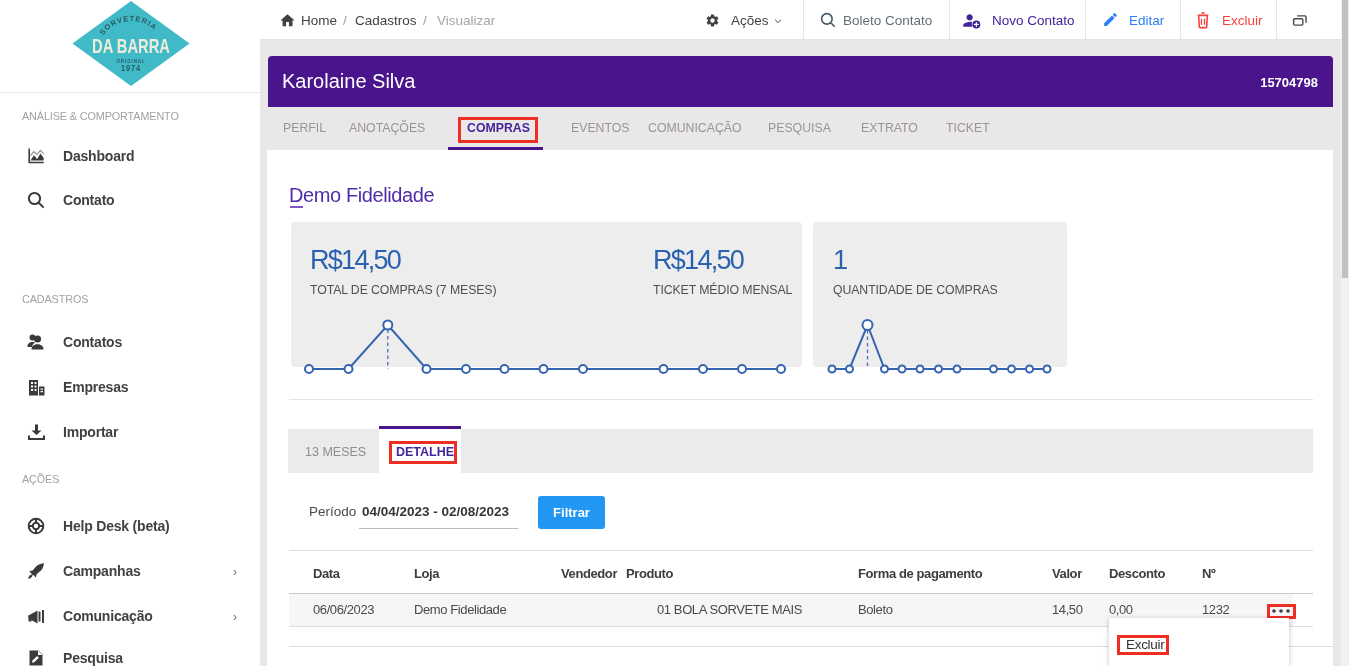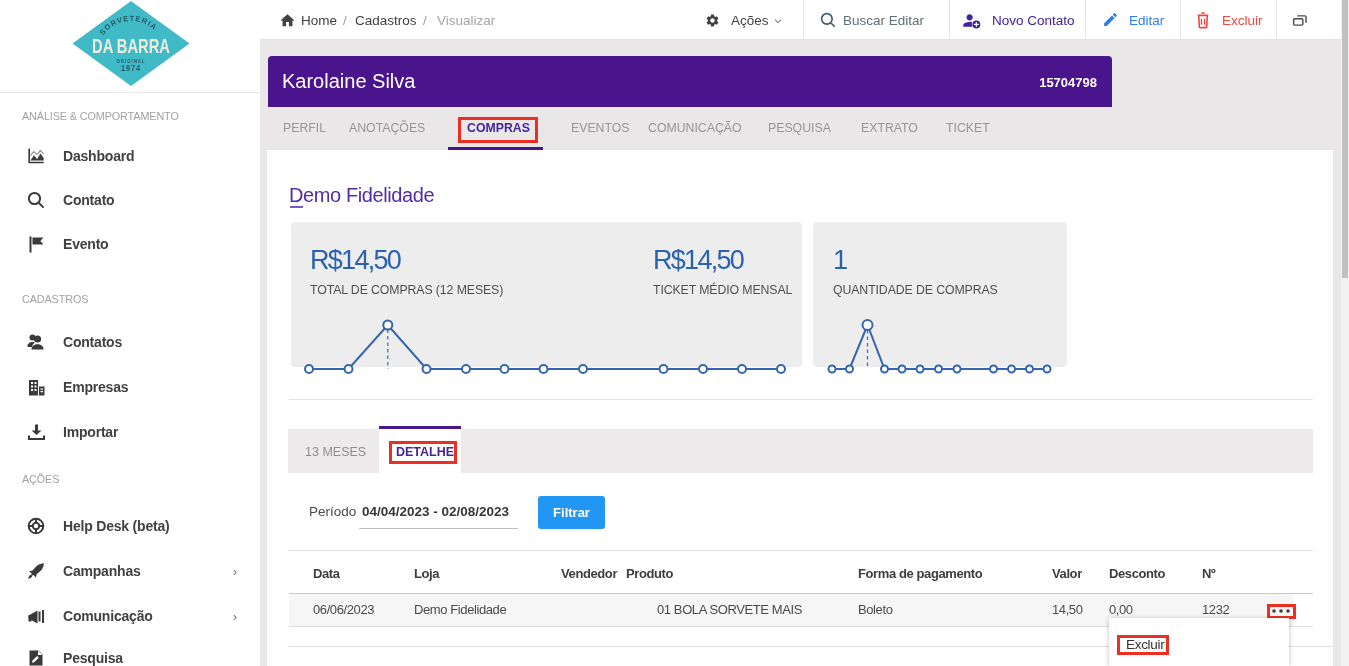"Buscar Editar" span.btn-label { text: Buscar Editar -> Boleto Contato }
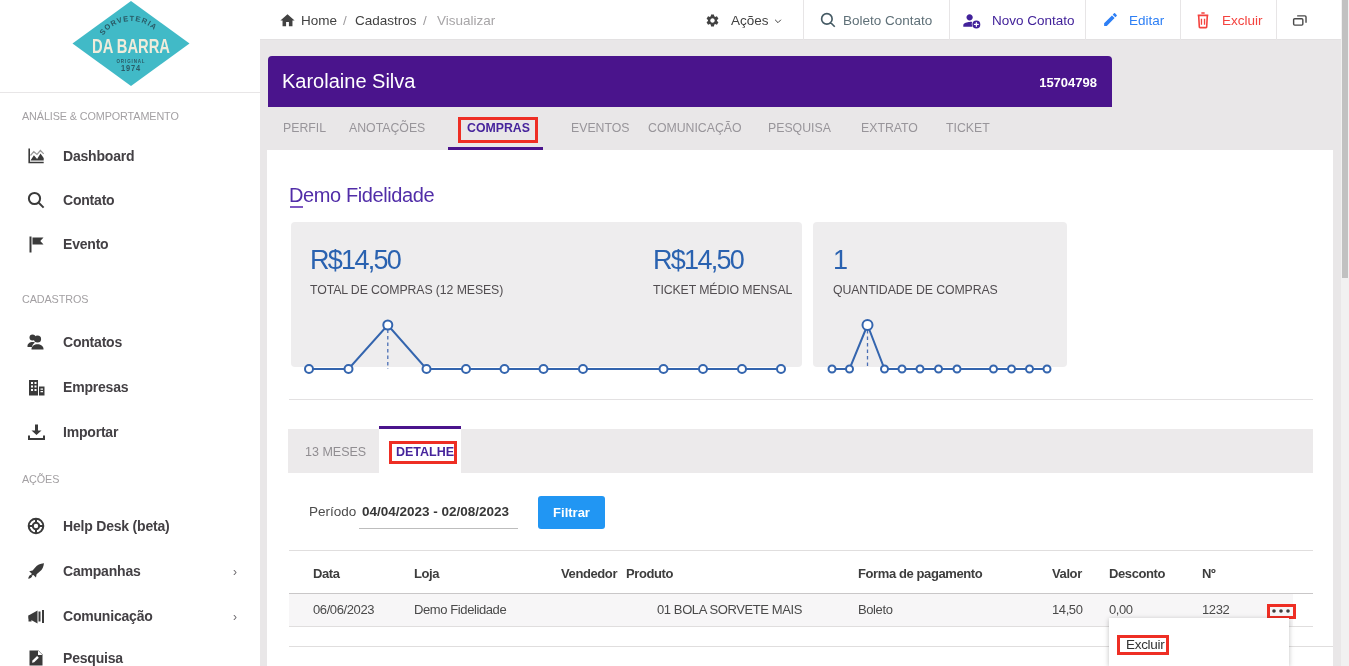"Karolaine Silva" #purplebar { width: 844px -> 1065px }
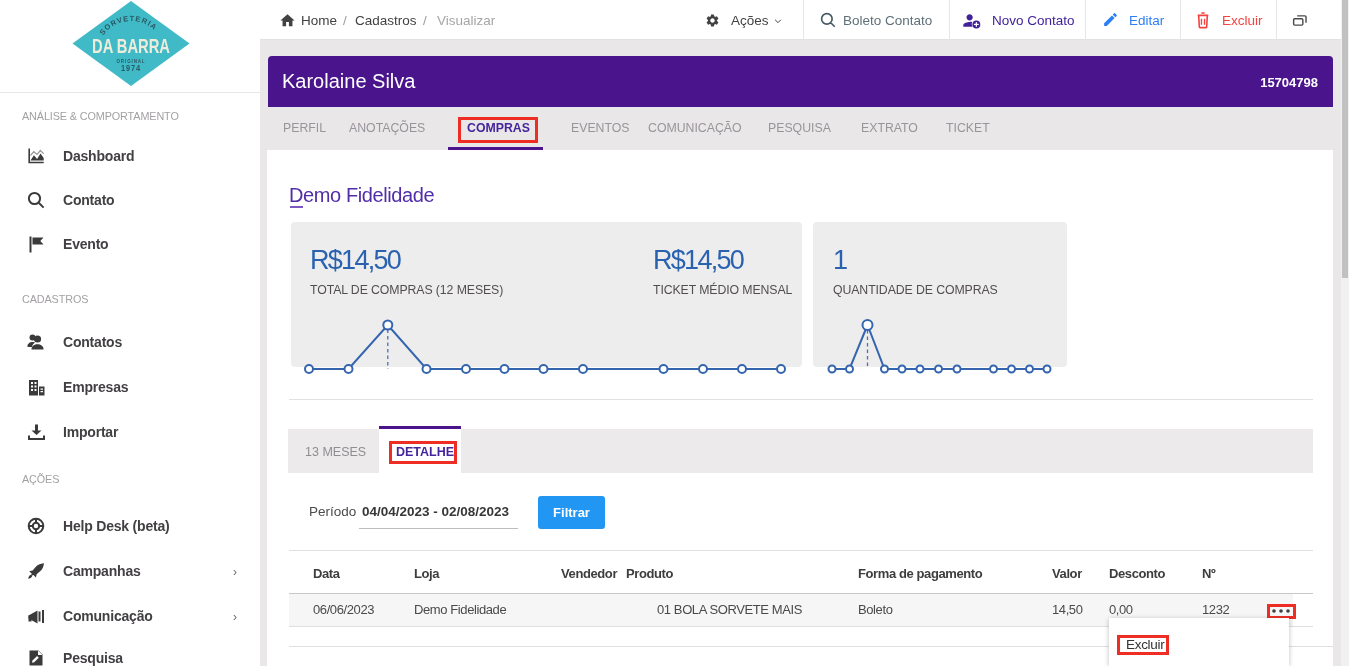"Evento" div.nav-item { html: <div> <svg> <path></path> <path></path> </svg> <span>Evento</span> </div> -> none }
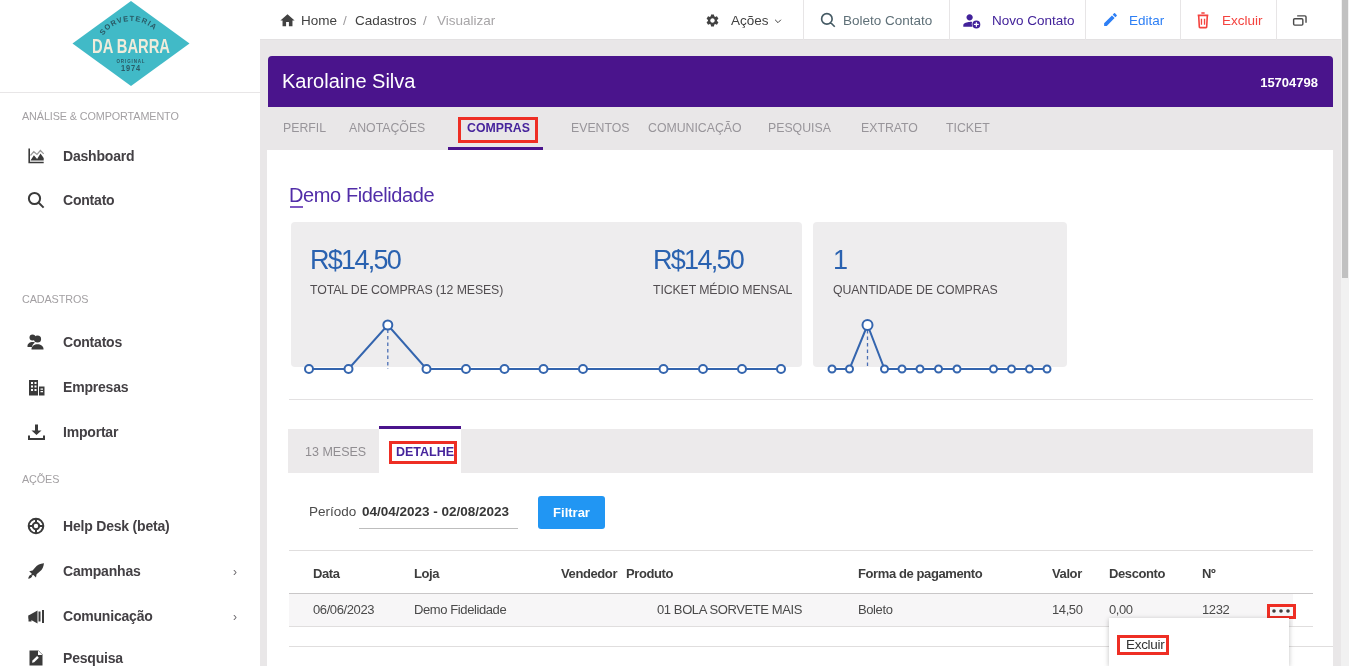"TOTAL DE COMPRAS (12 MESES)" span.metric-lbl { text: 12 -> 7 }
